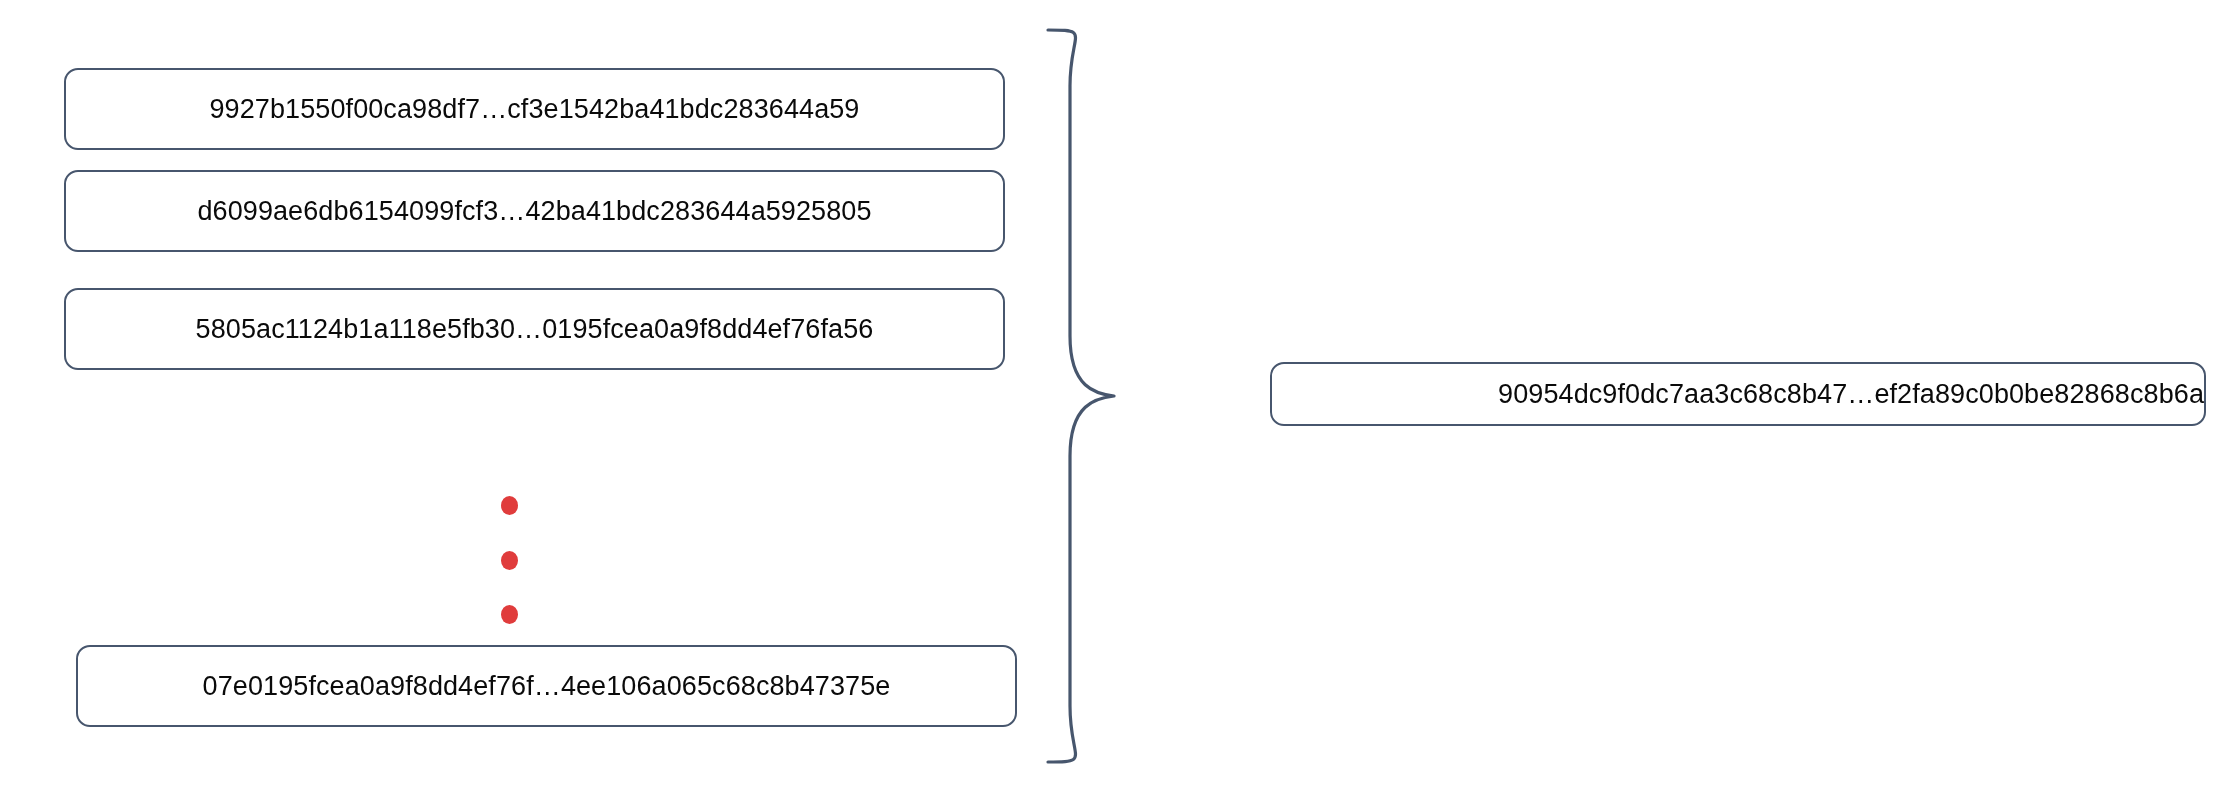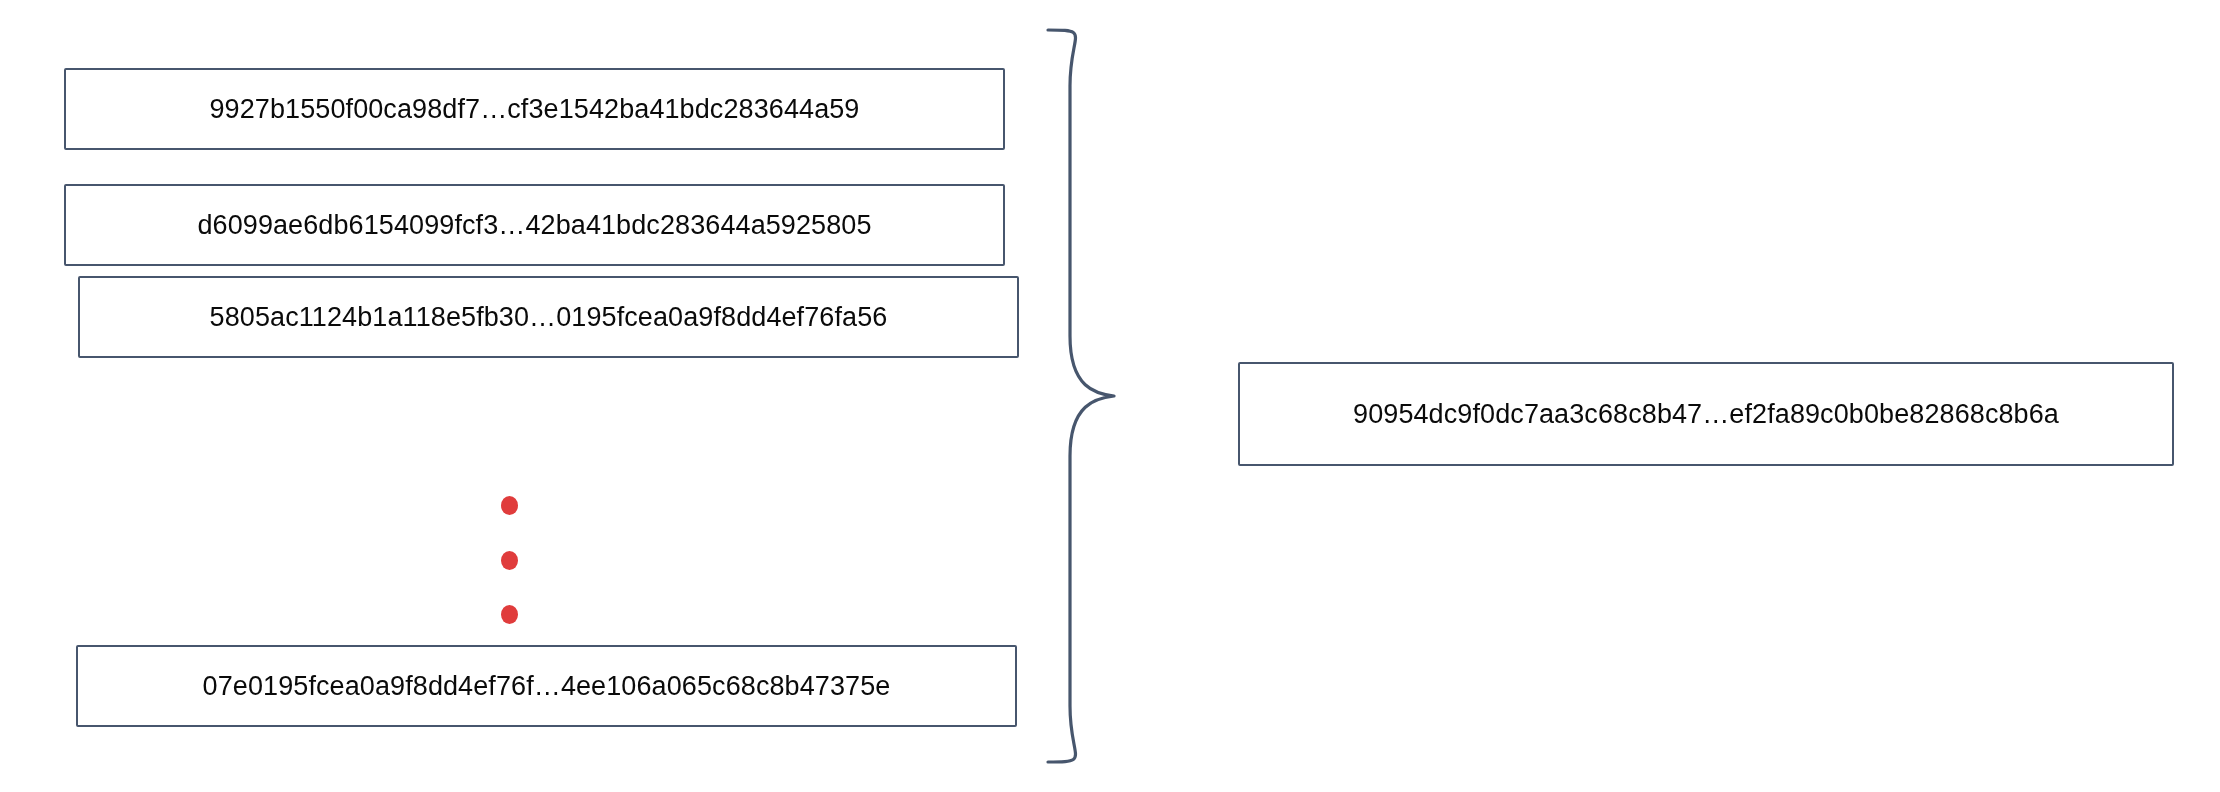"9927b1550f00ca98df7…cf3e1542ba41bdc28364" .hash-box { border-radius: 2px -> 14px }
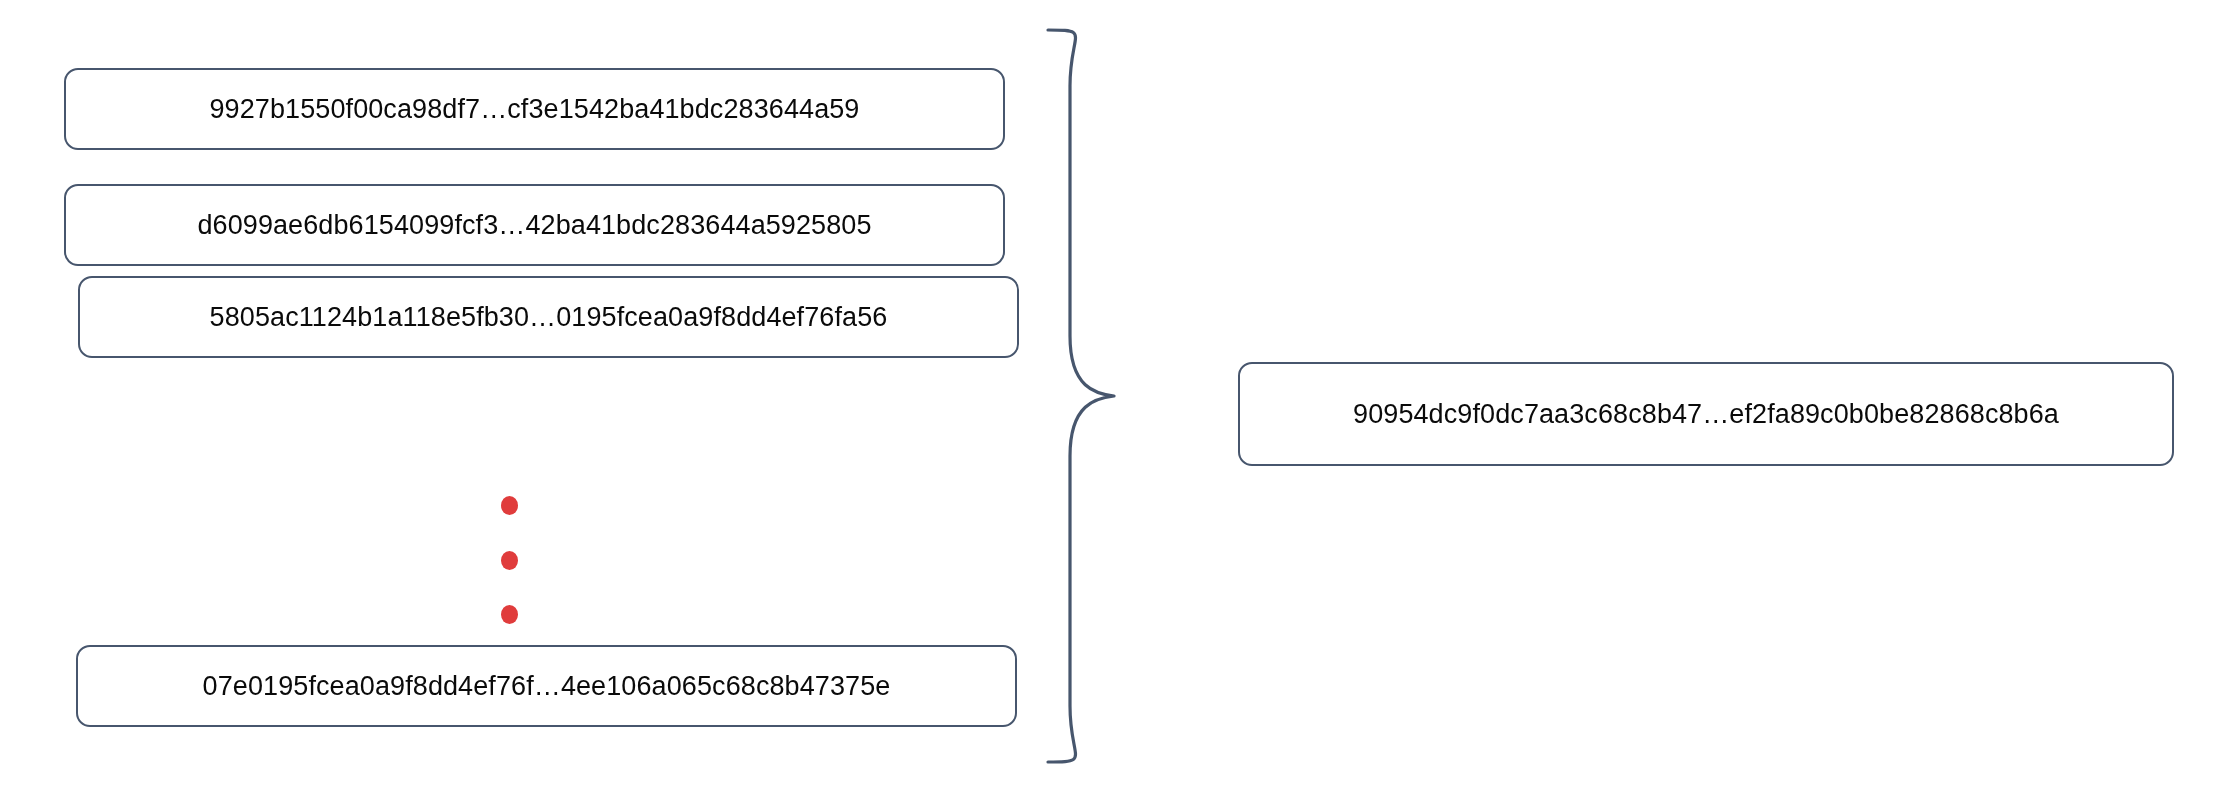"d6099ae6db6154099fcf3…42ba41bdc283644a59" #leaf-1 { top: 184px -> 170px }
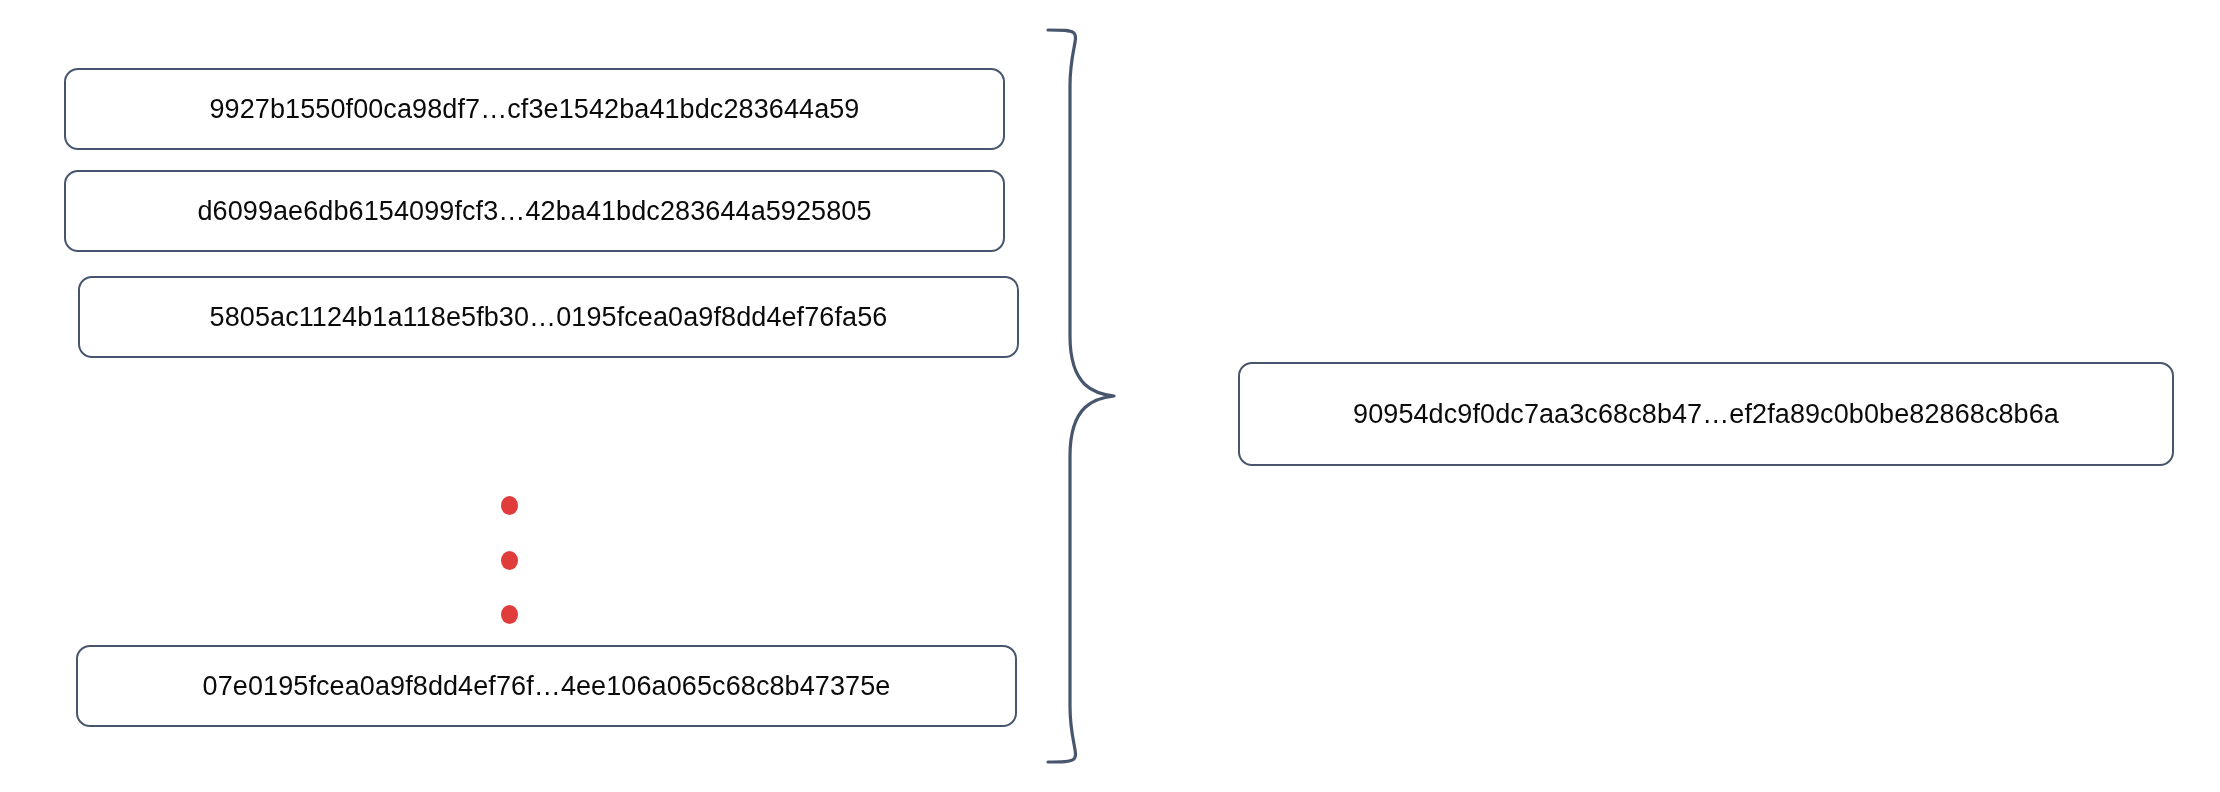"5805ac1124b1a118e5fb30…0195fcea0a9f8dd4e" #leaf-2 { margin-left: 14px -> none; top: 276px -> 288px }
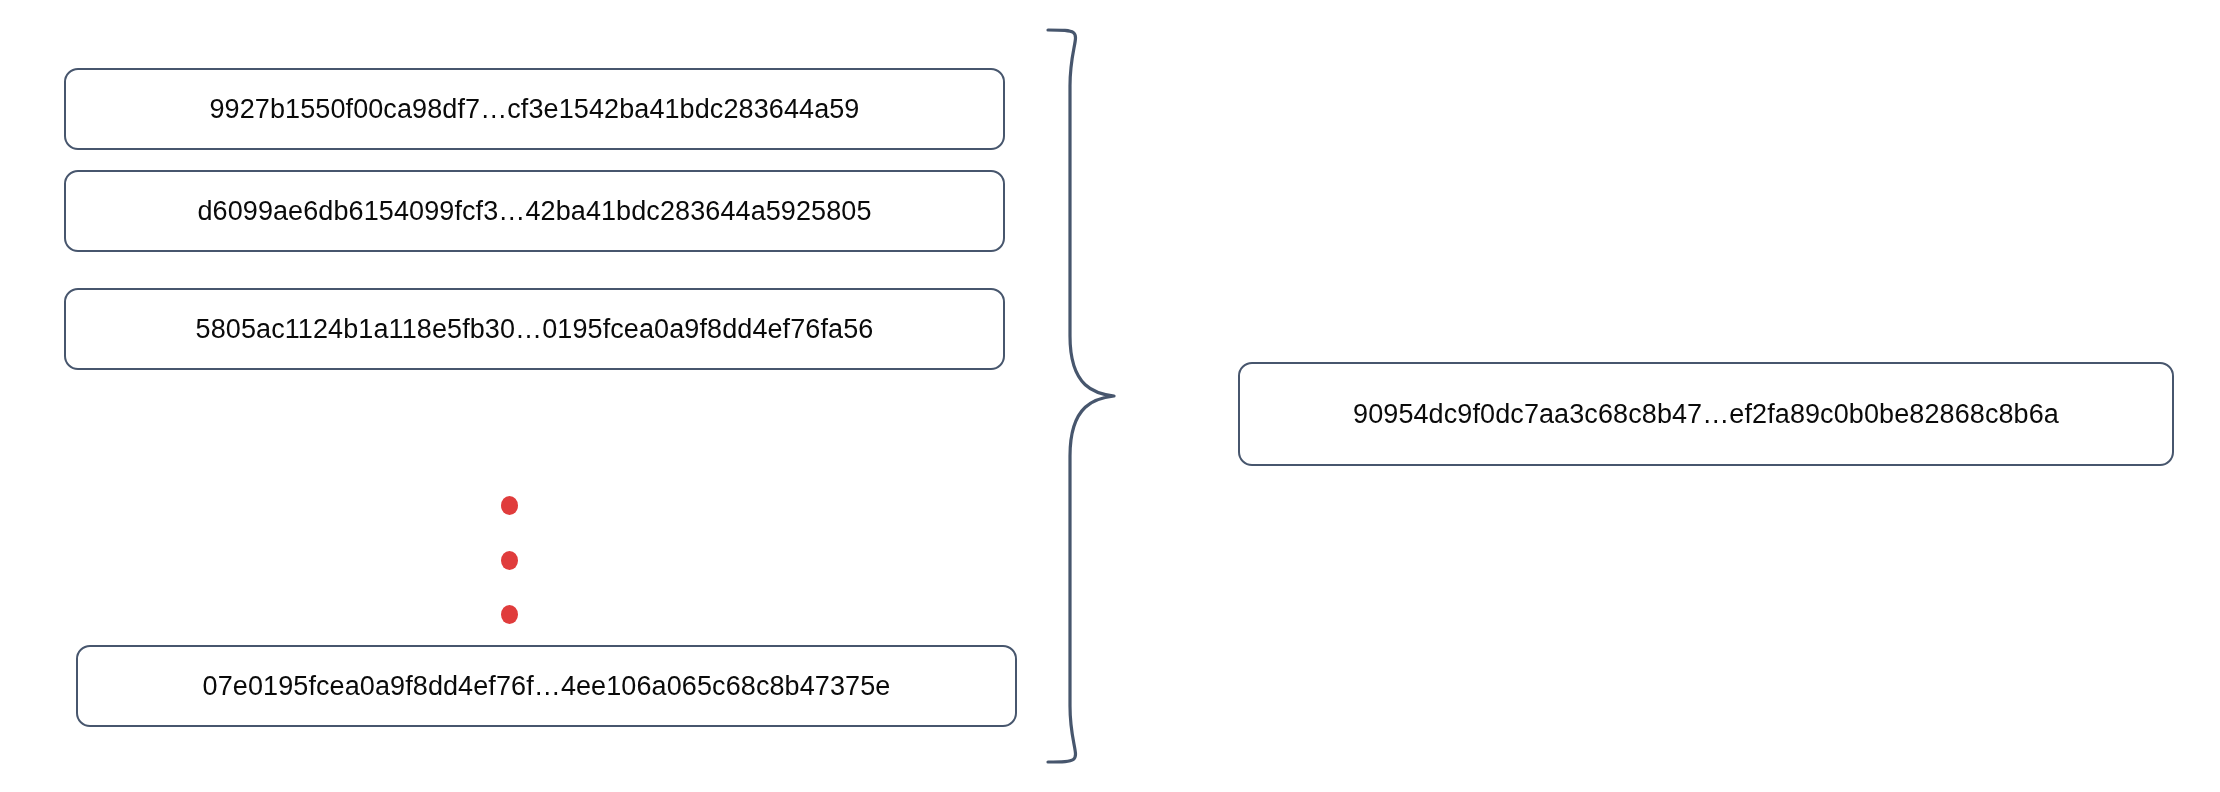"90954dc9f0dc7aa3c68c8b47…ef2fa89c0b0be82" #result-box { height: 104px -> 64px; justify-content: none -> flex-end; left: 1238px -> 1270px }
